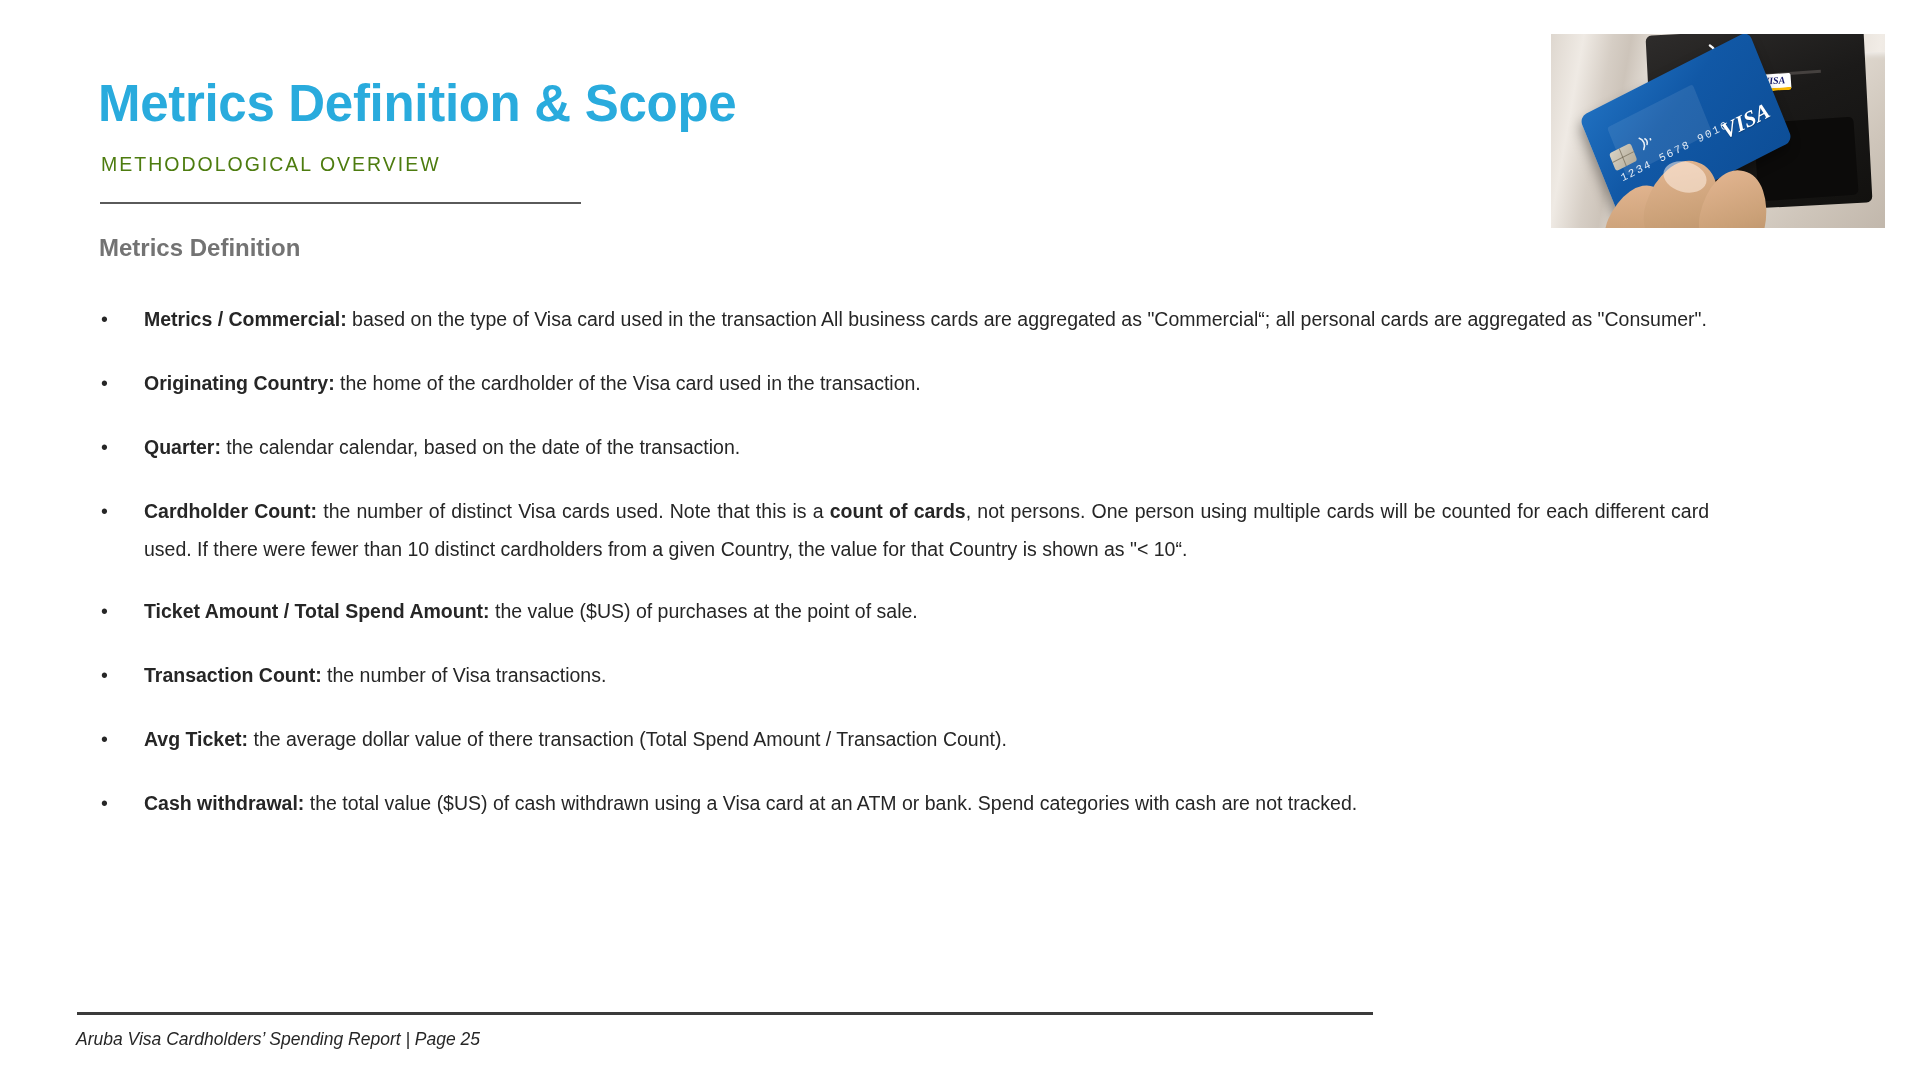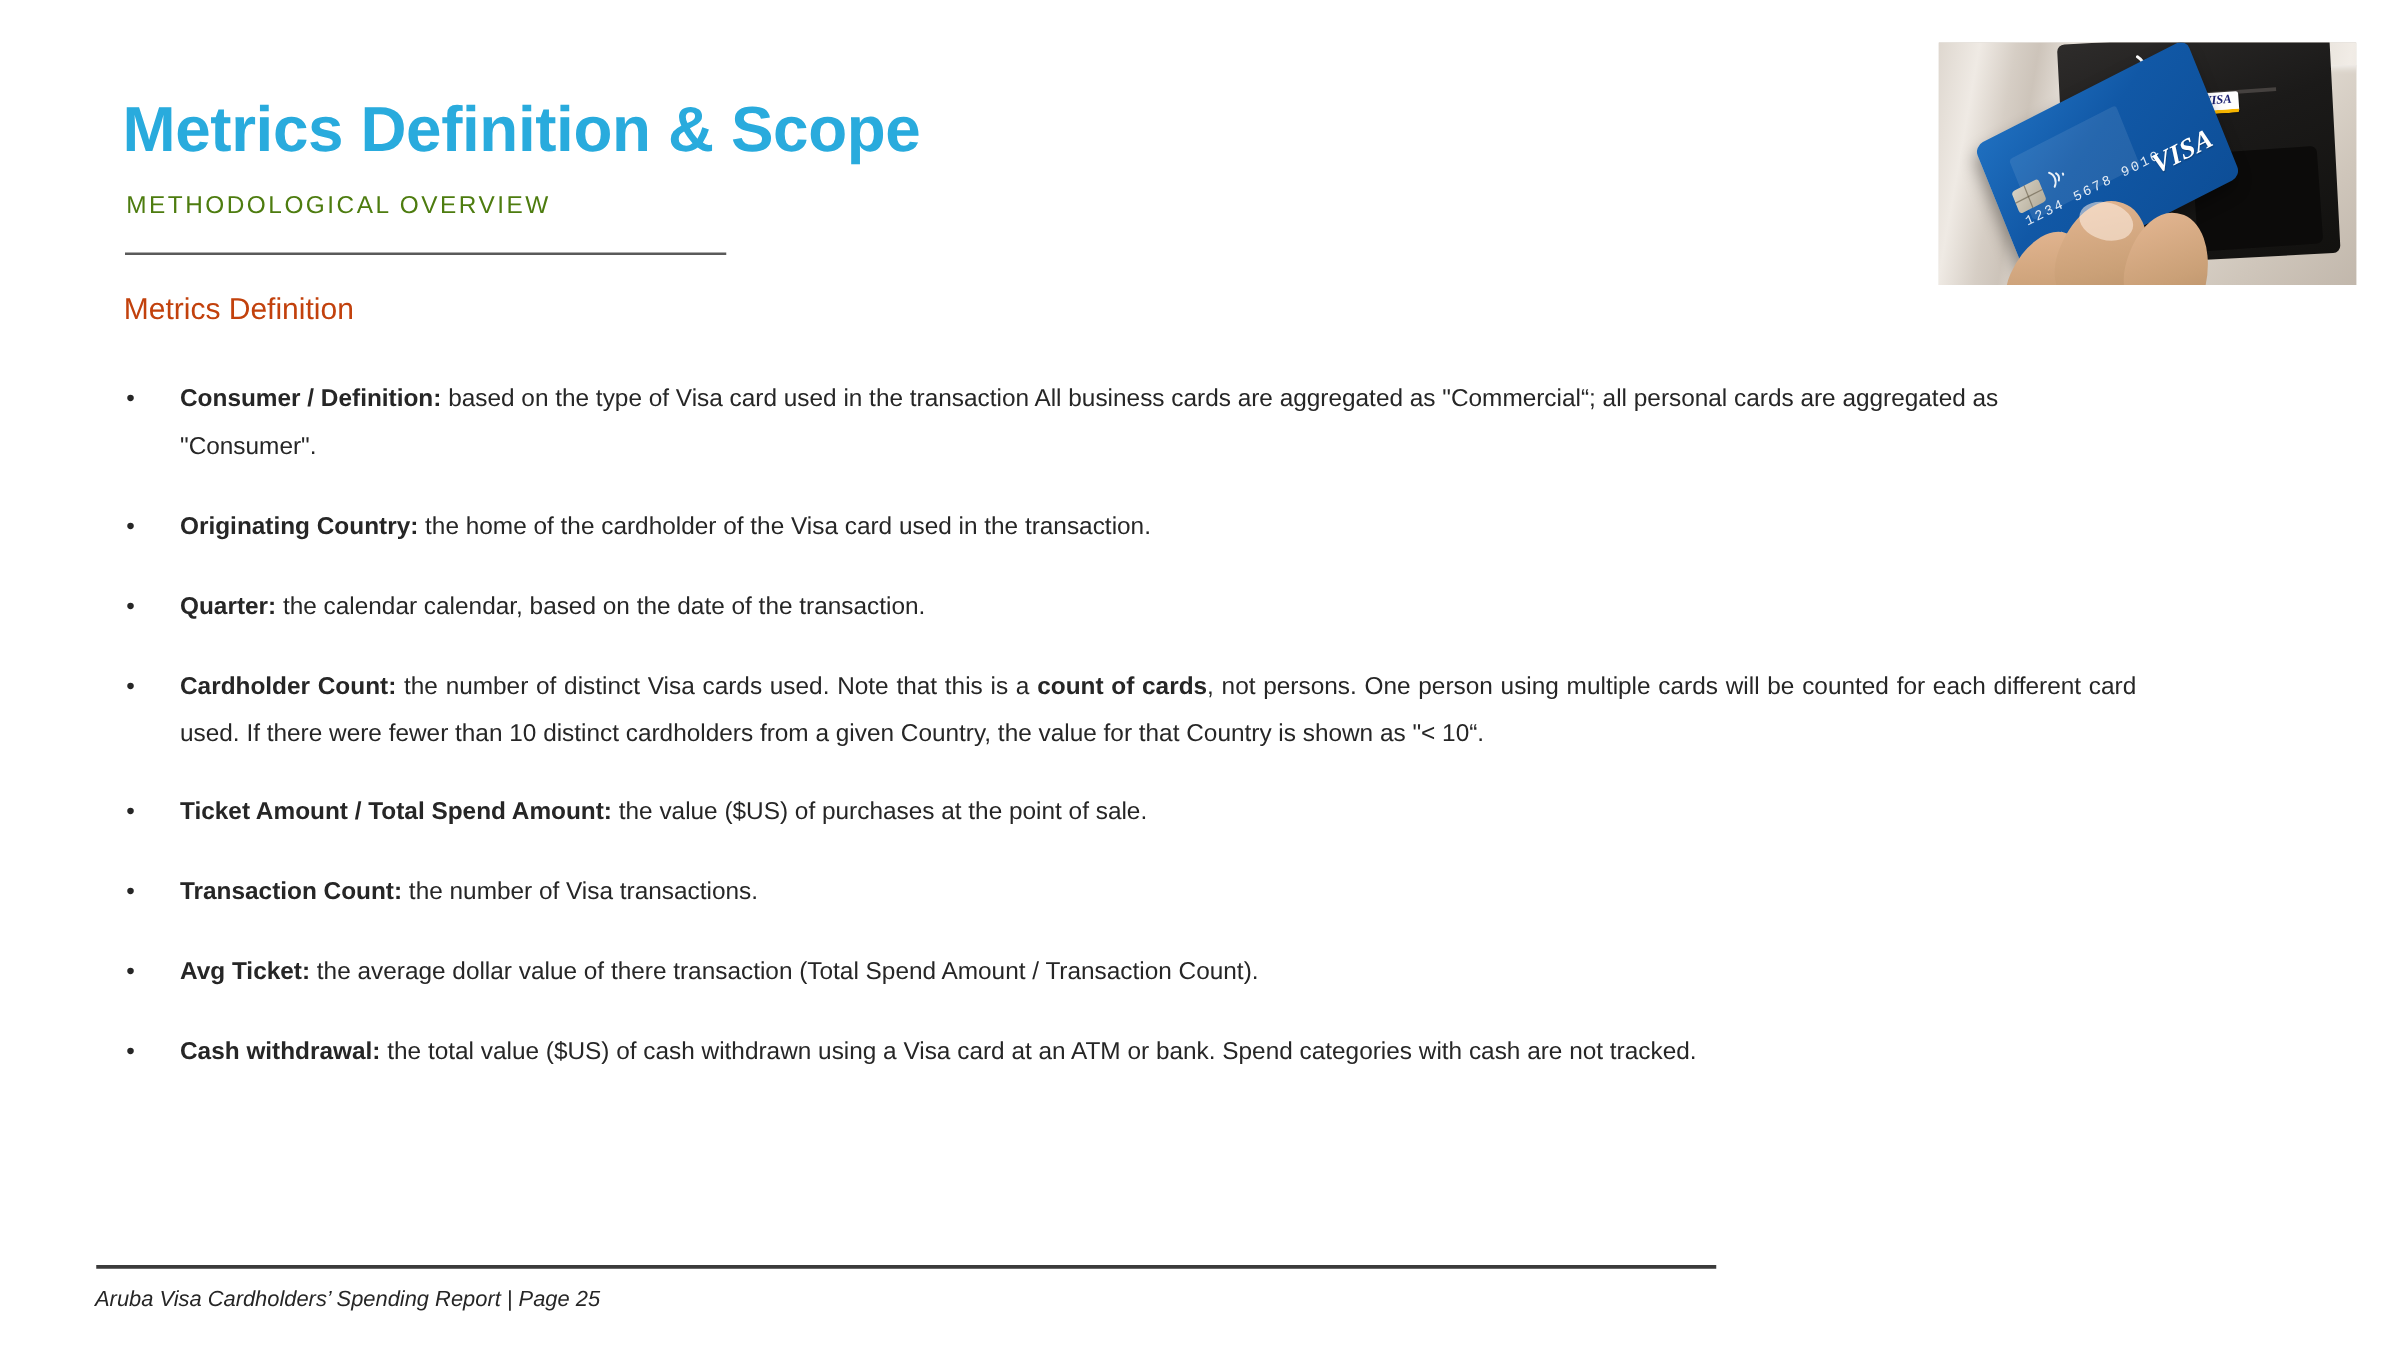"Metrics Definition" .section-heading { color: #c2410c -> #737373; font-weight: normal -> bold }
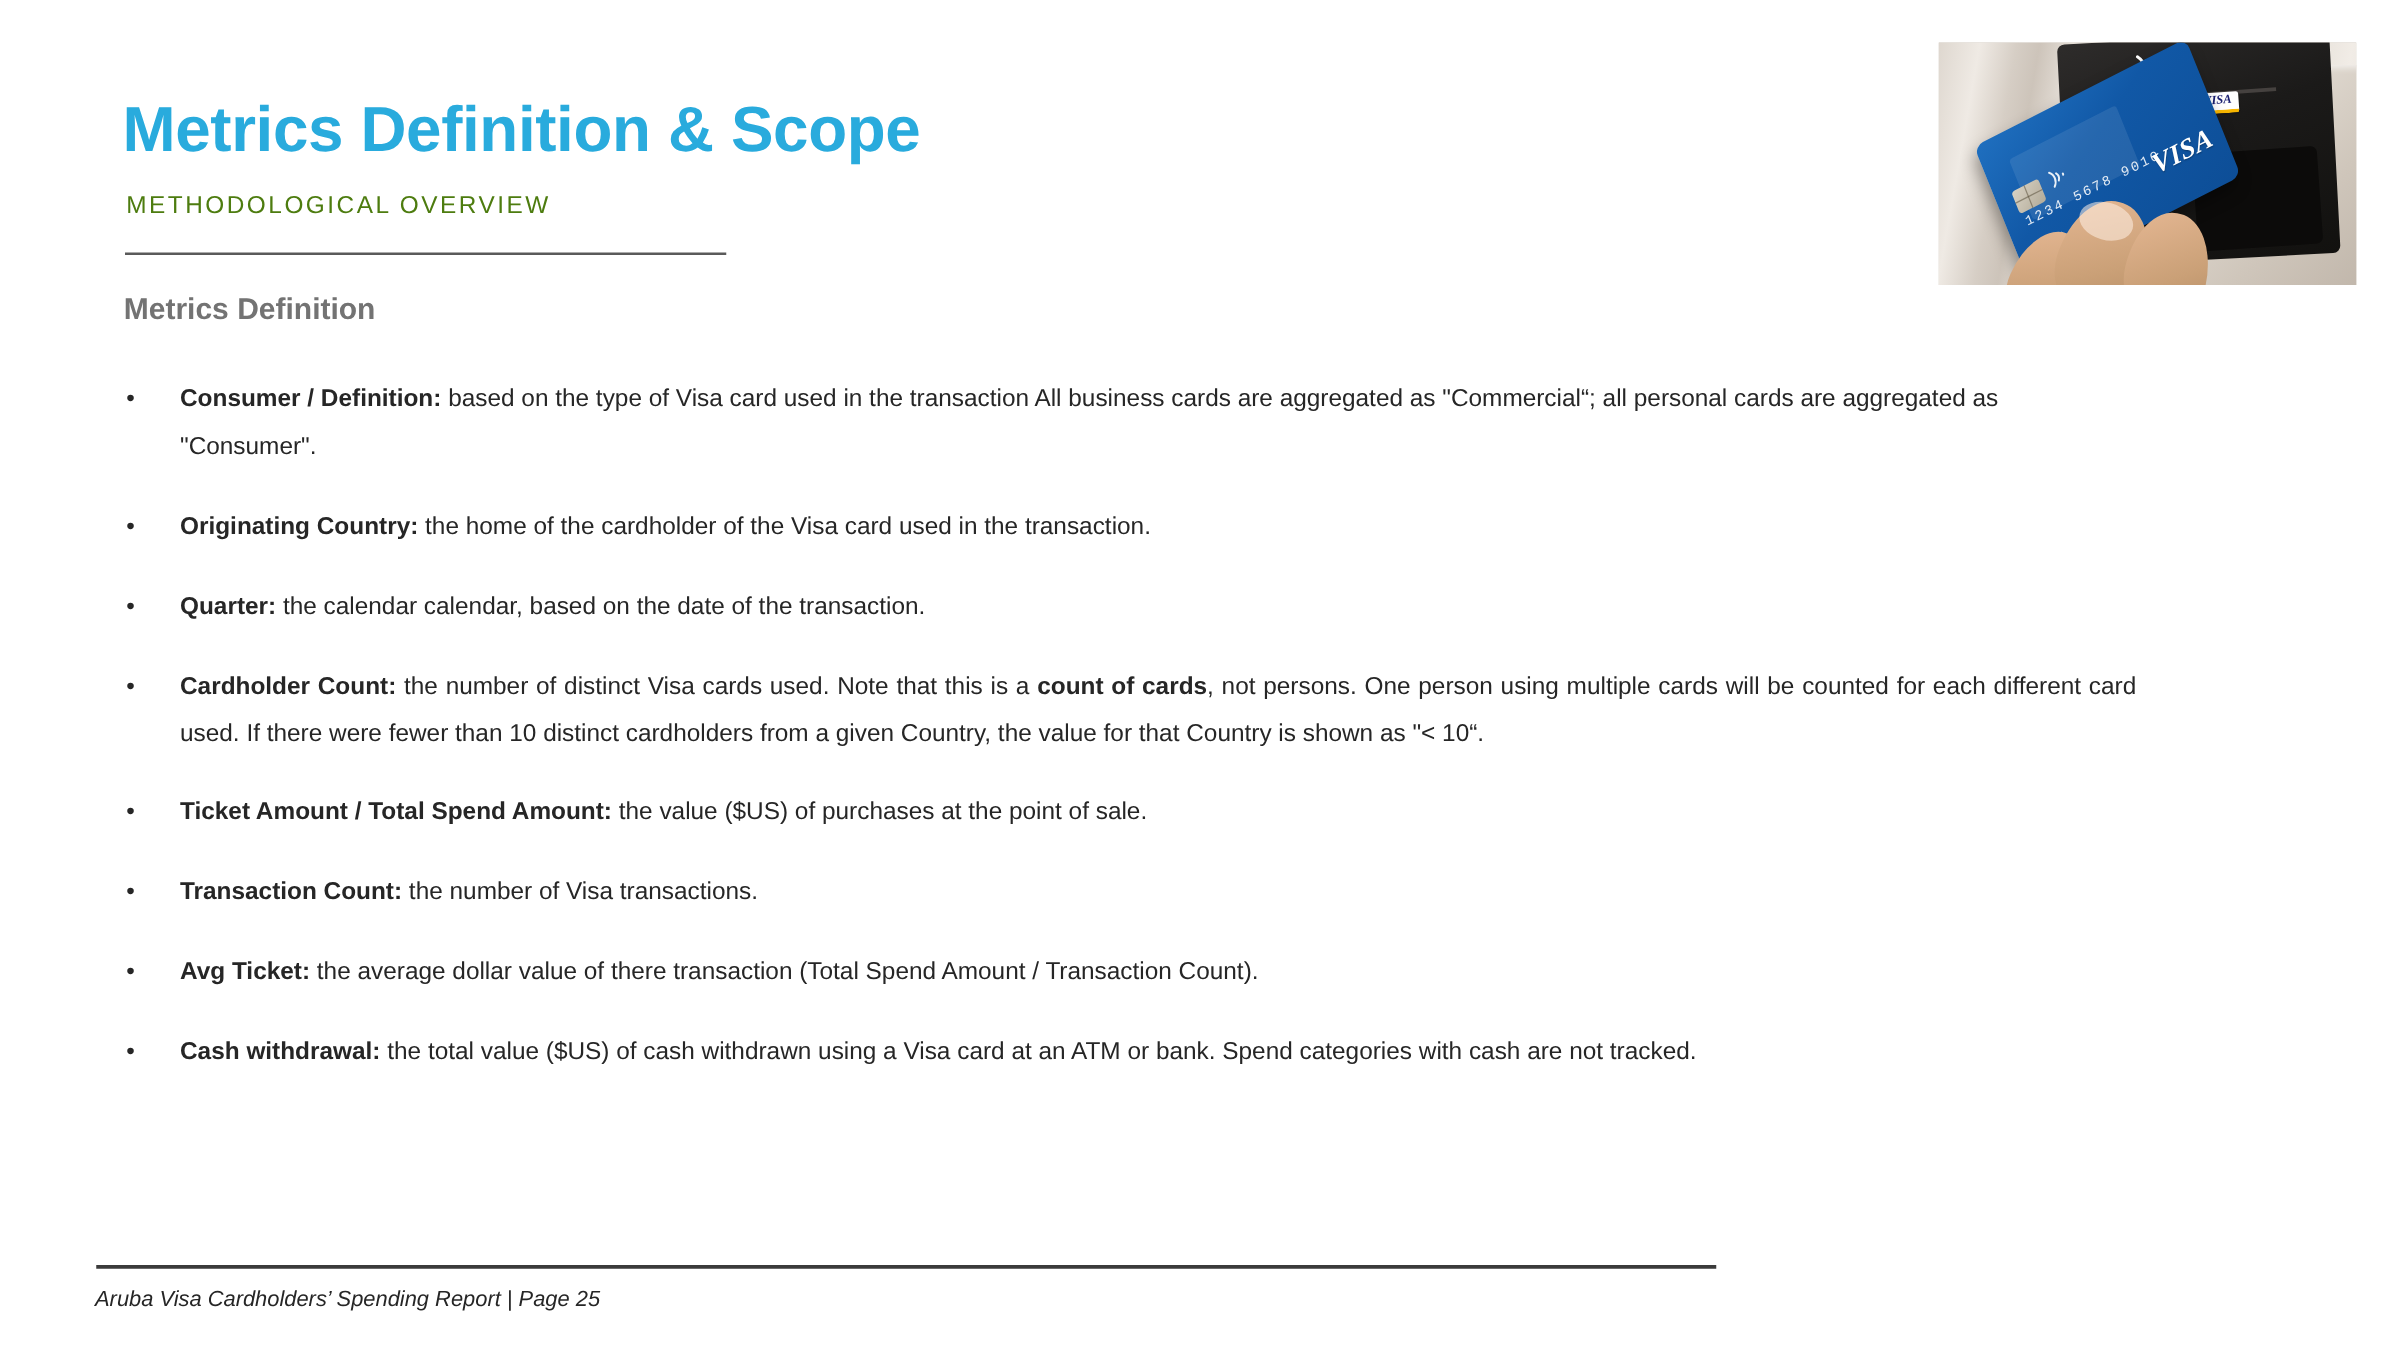"Consumer / Definition:" b { text: Consumer / Definition -> Metrics / Commercial }
